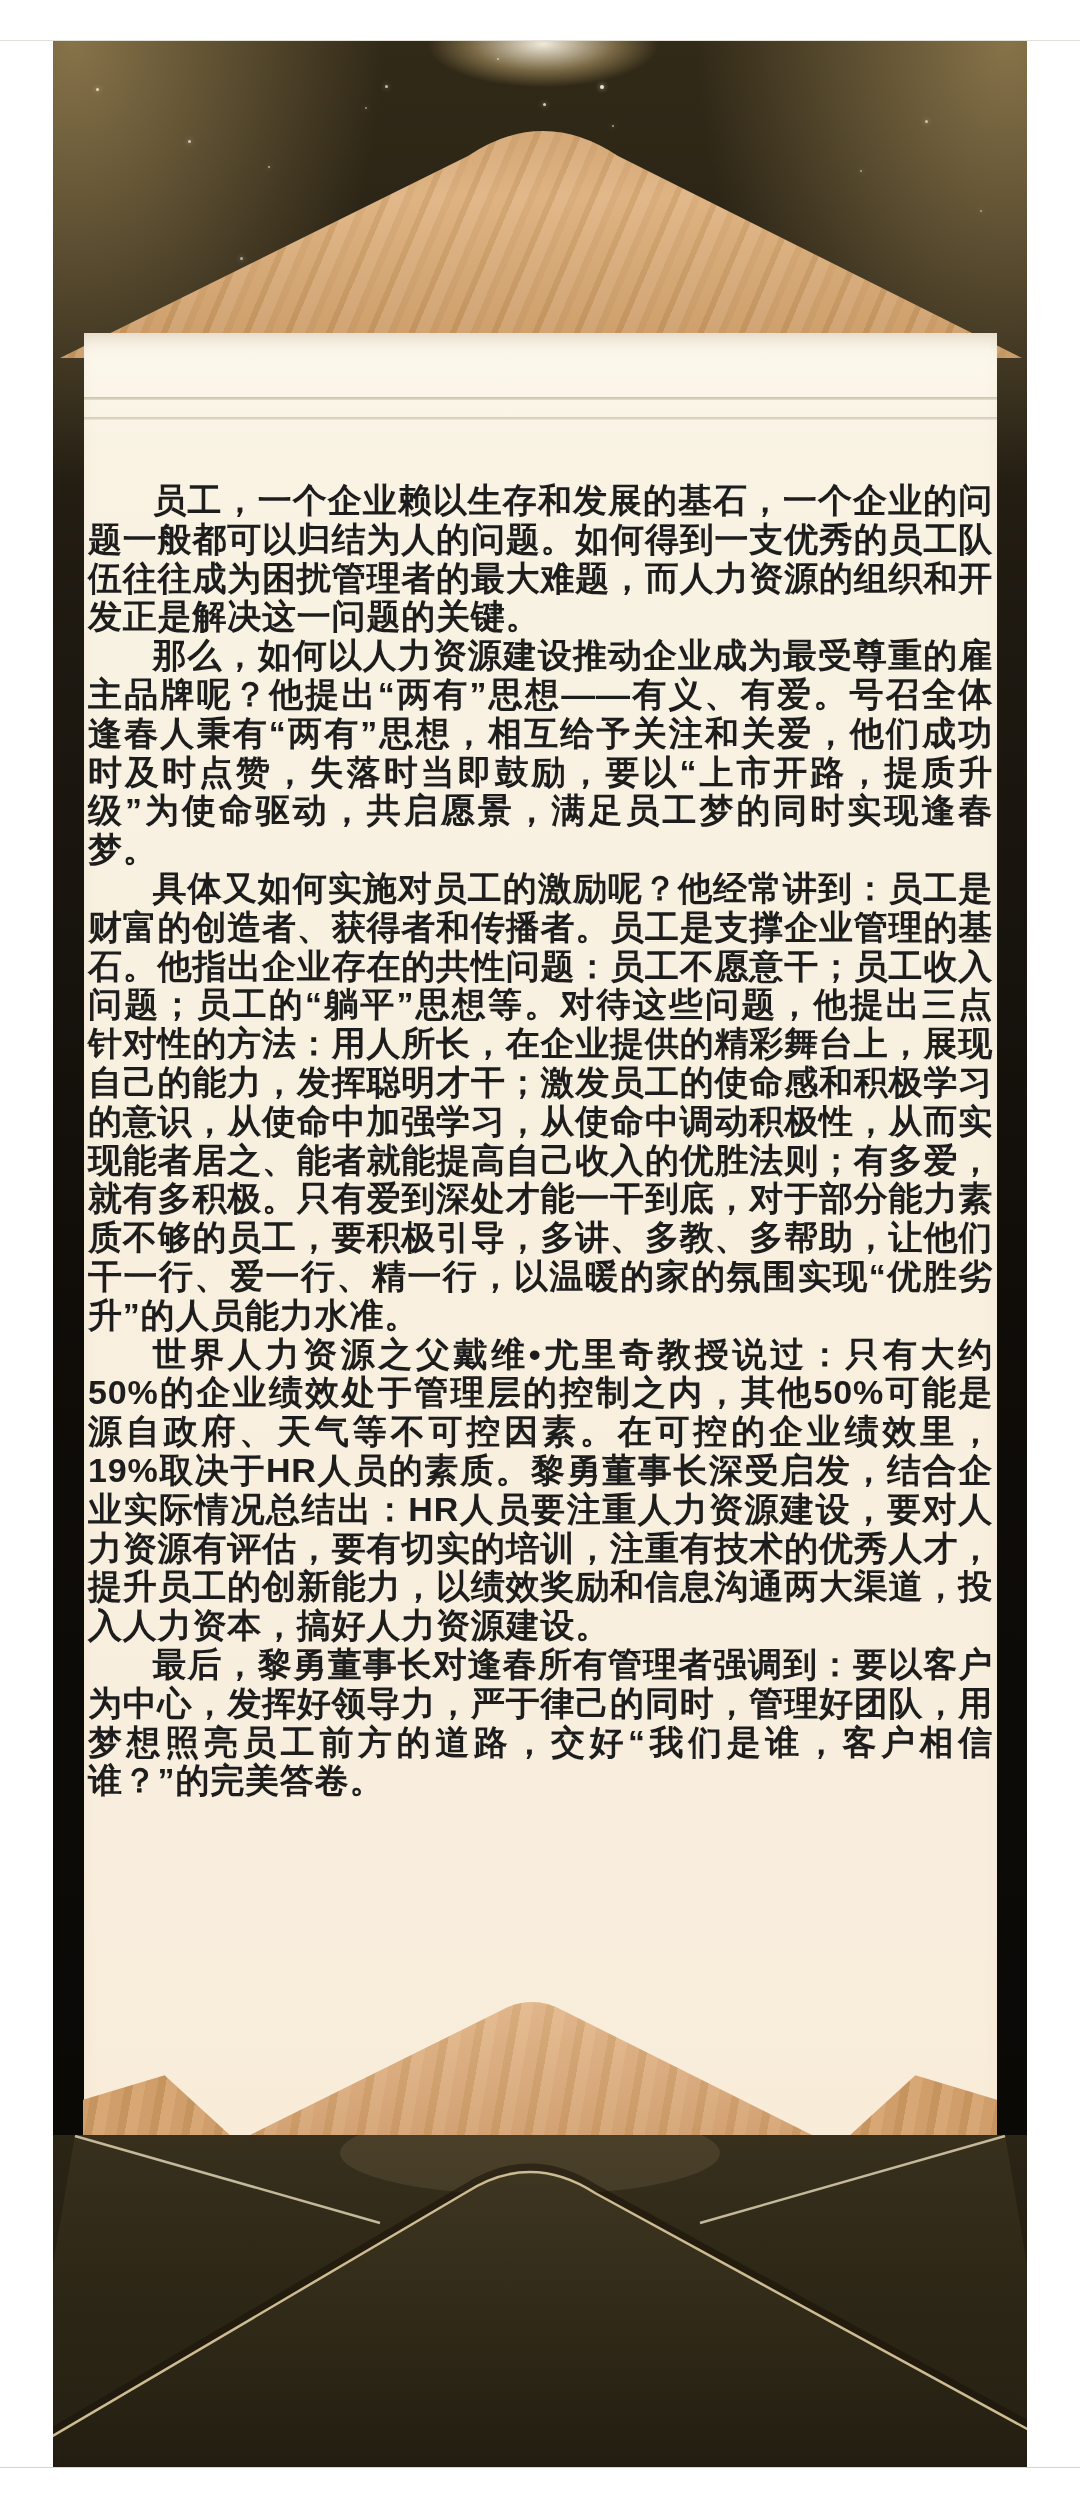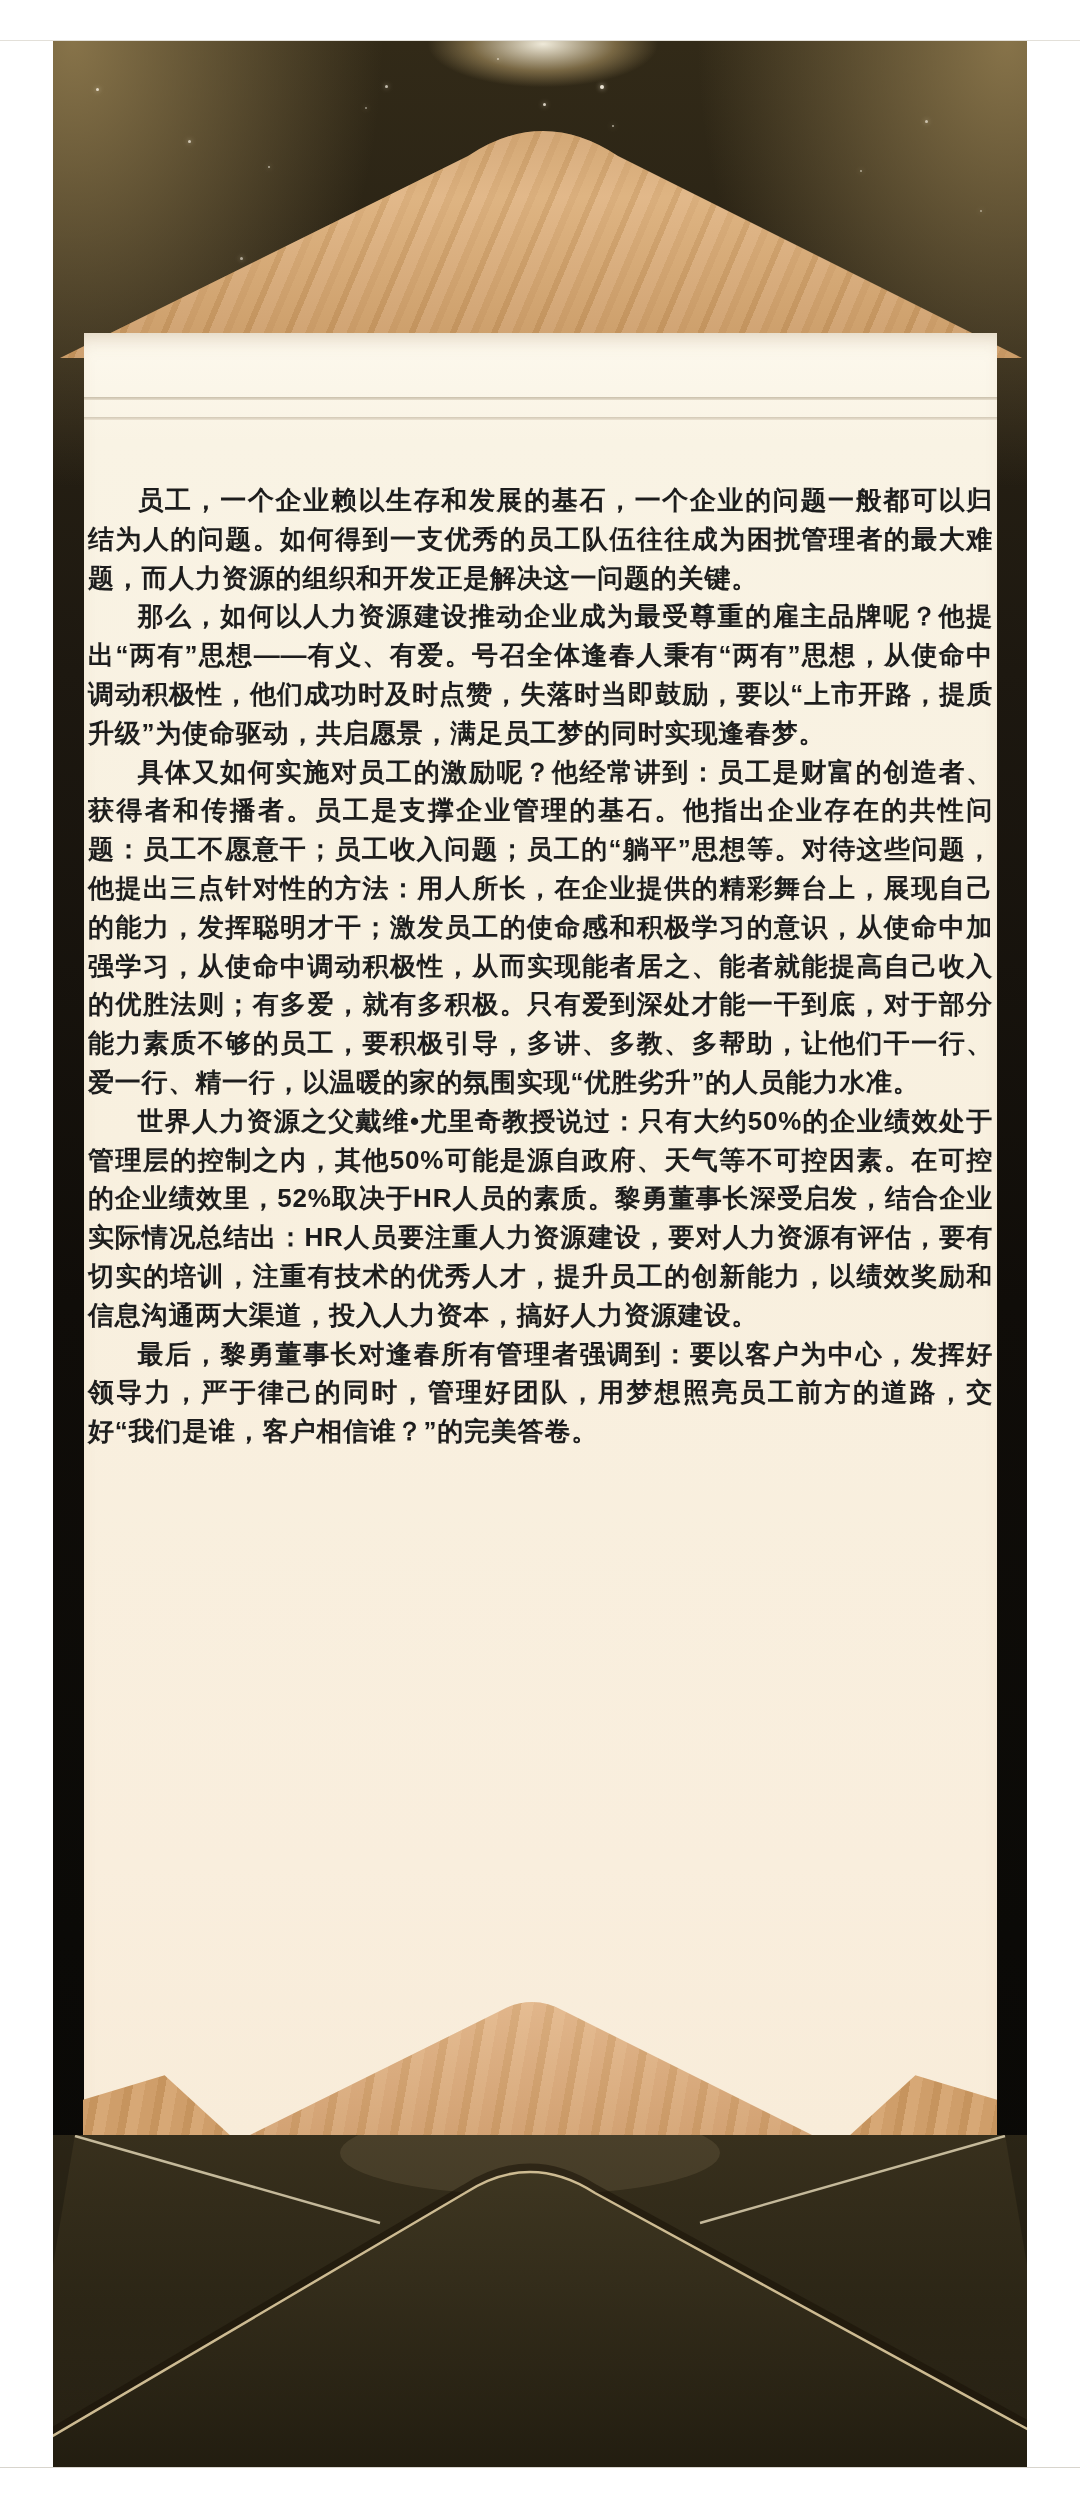"员工，一个企业赖以生存和发展的基石，一个企业的问题一般都可以归结为人的问题。如何" .letter-text { font-size: 26px -> 34px }
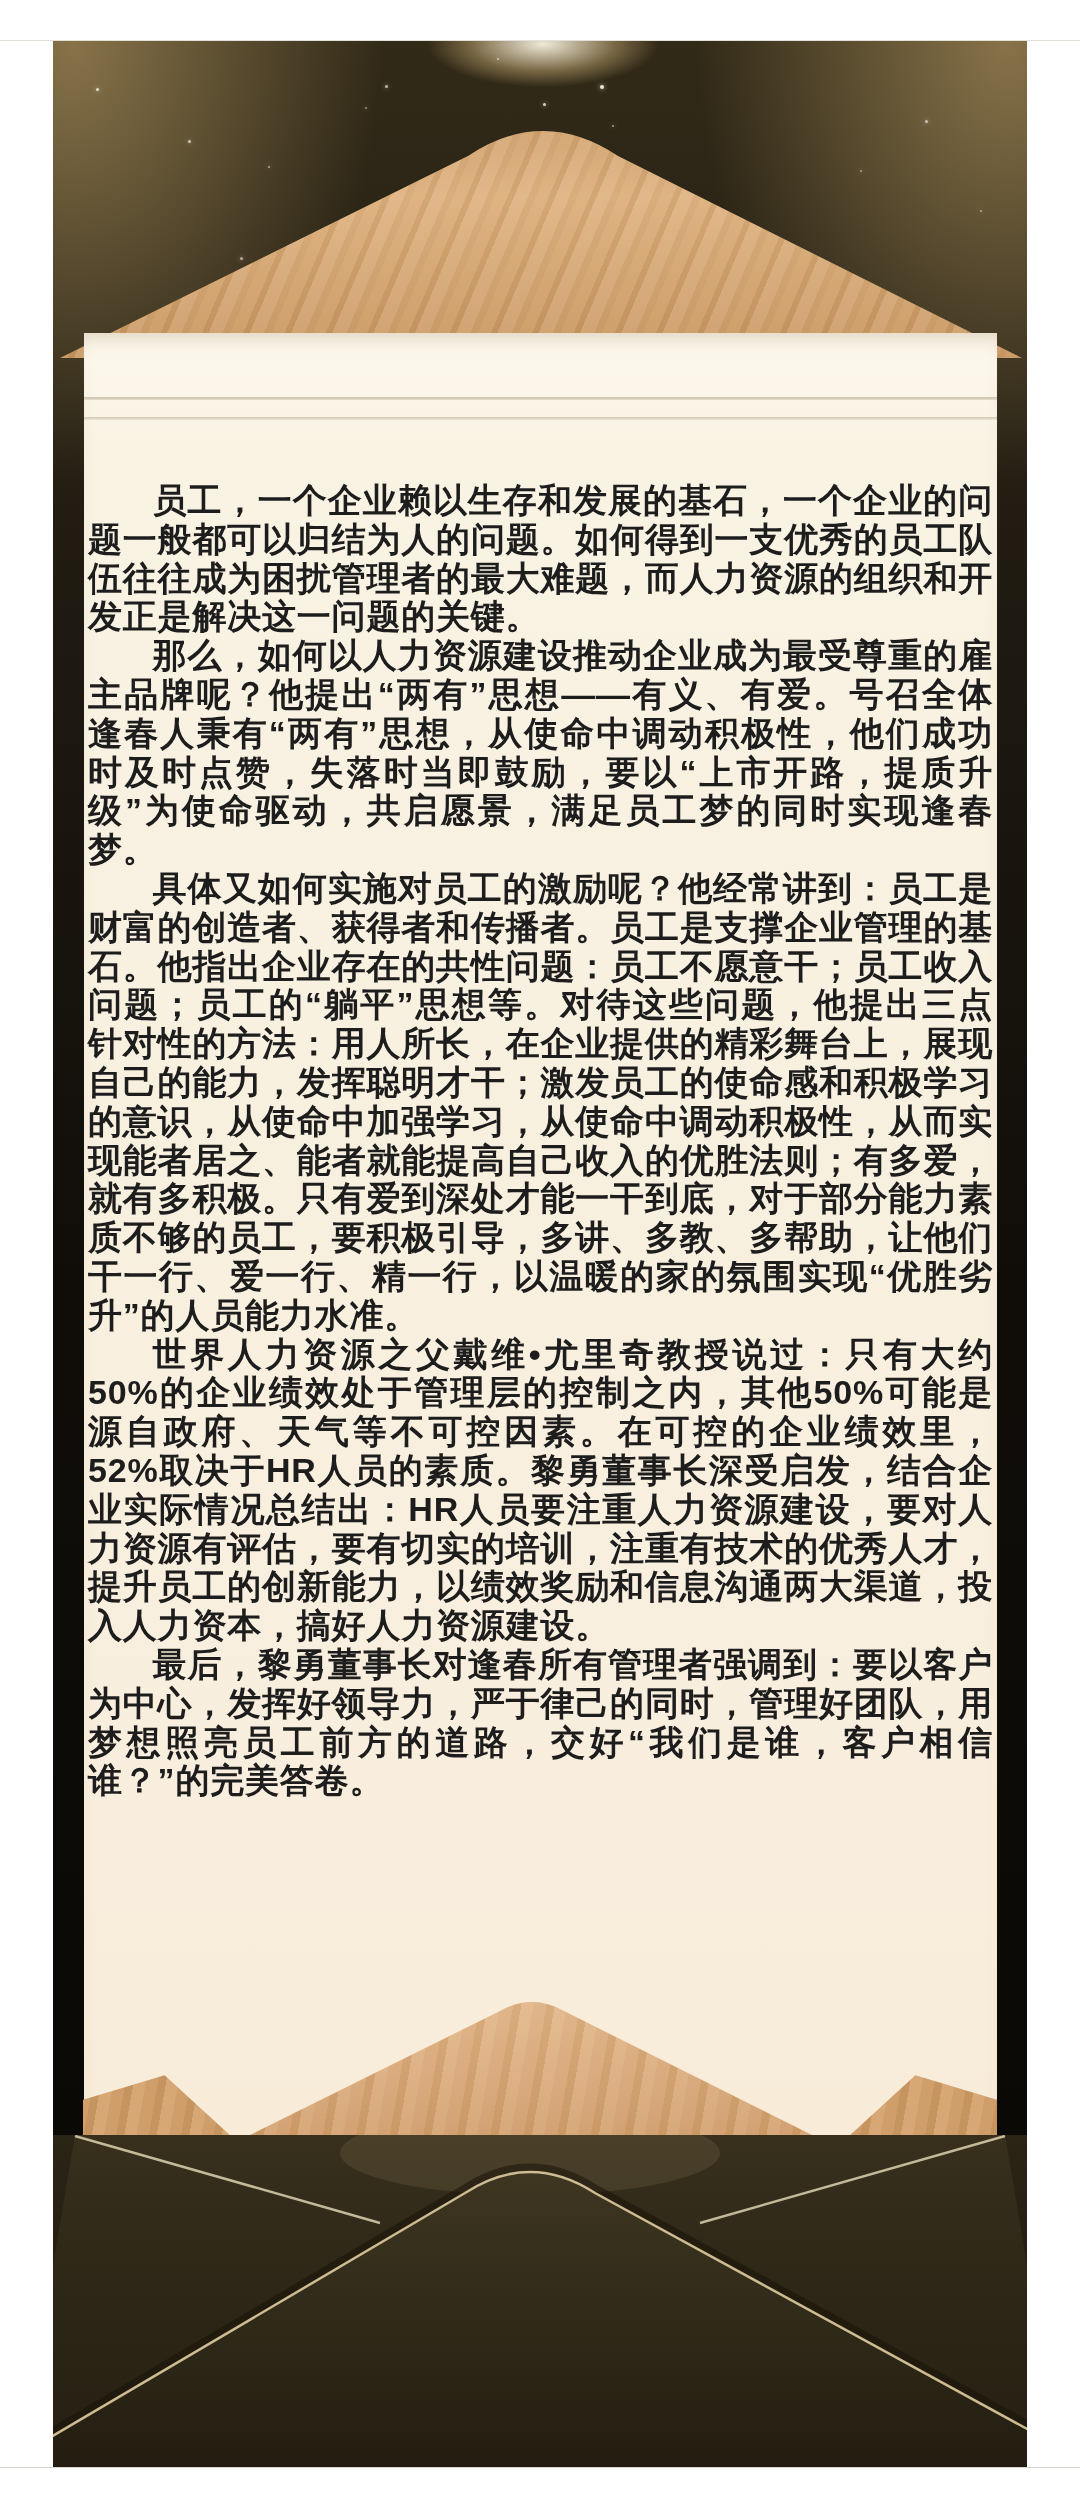"那么，如何以人力资源建设推动企业成为最受尊重的雇主品牌呢？他提出“两有”思想——" p.para { text: 从使命中调动积极性 -> 相互给予关注和关爱 }
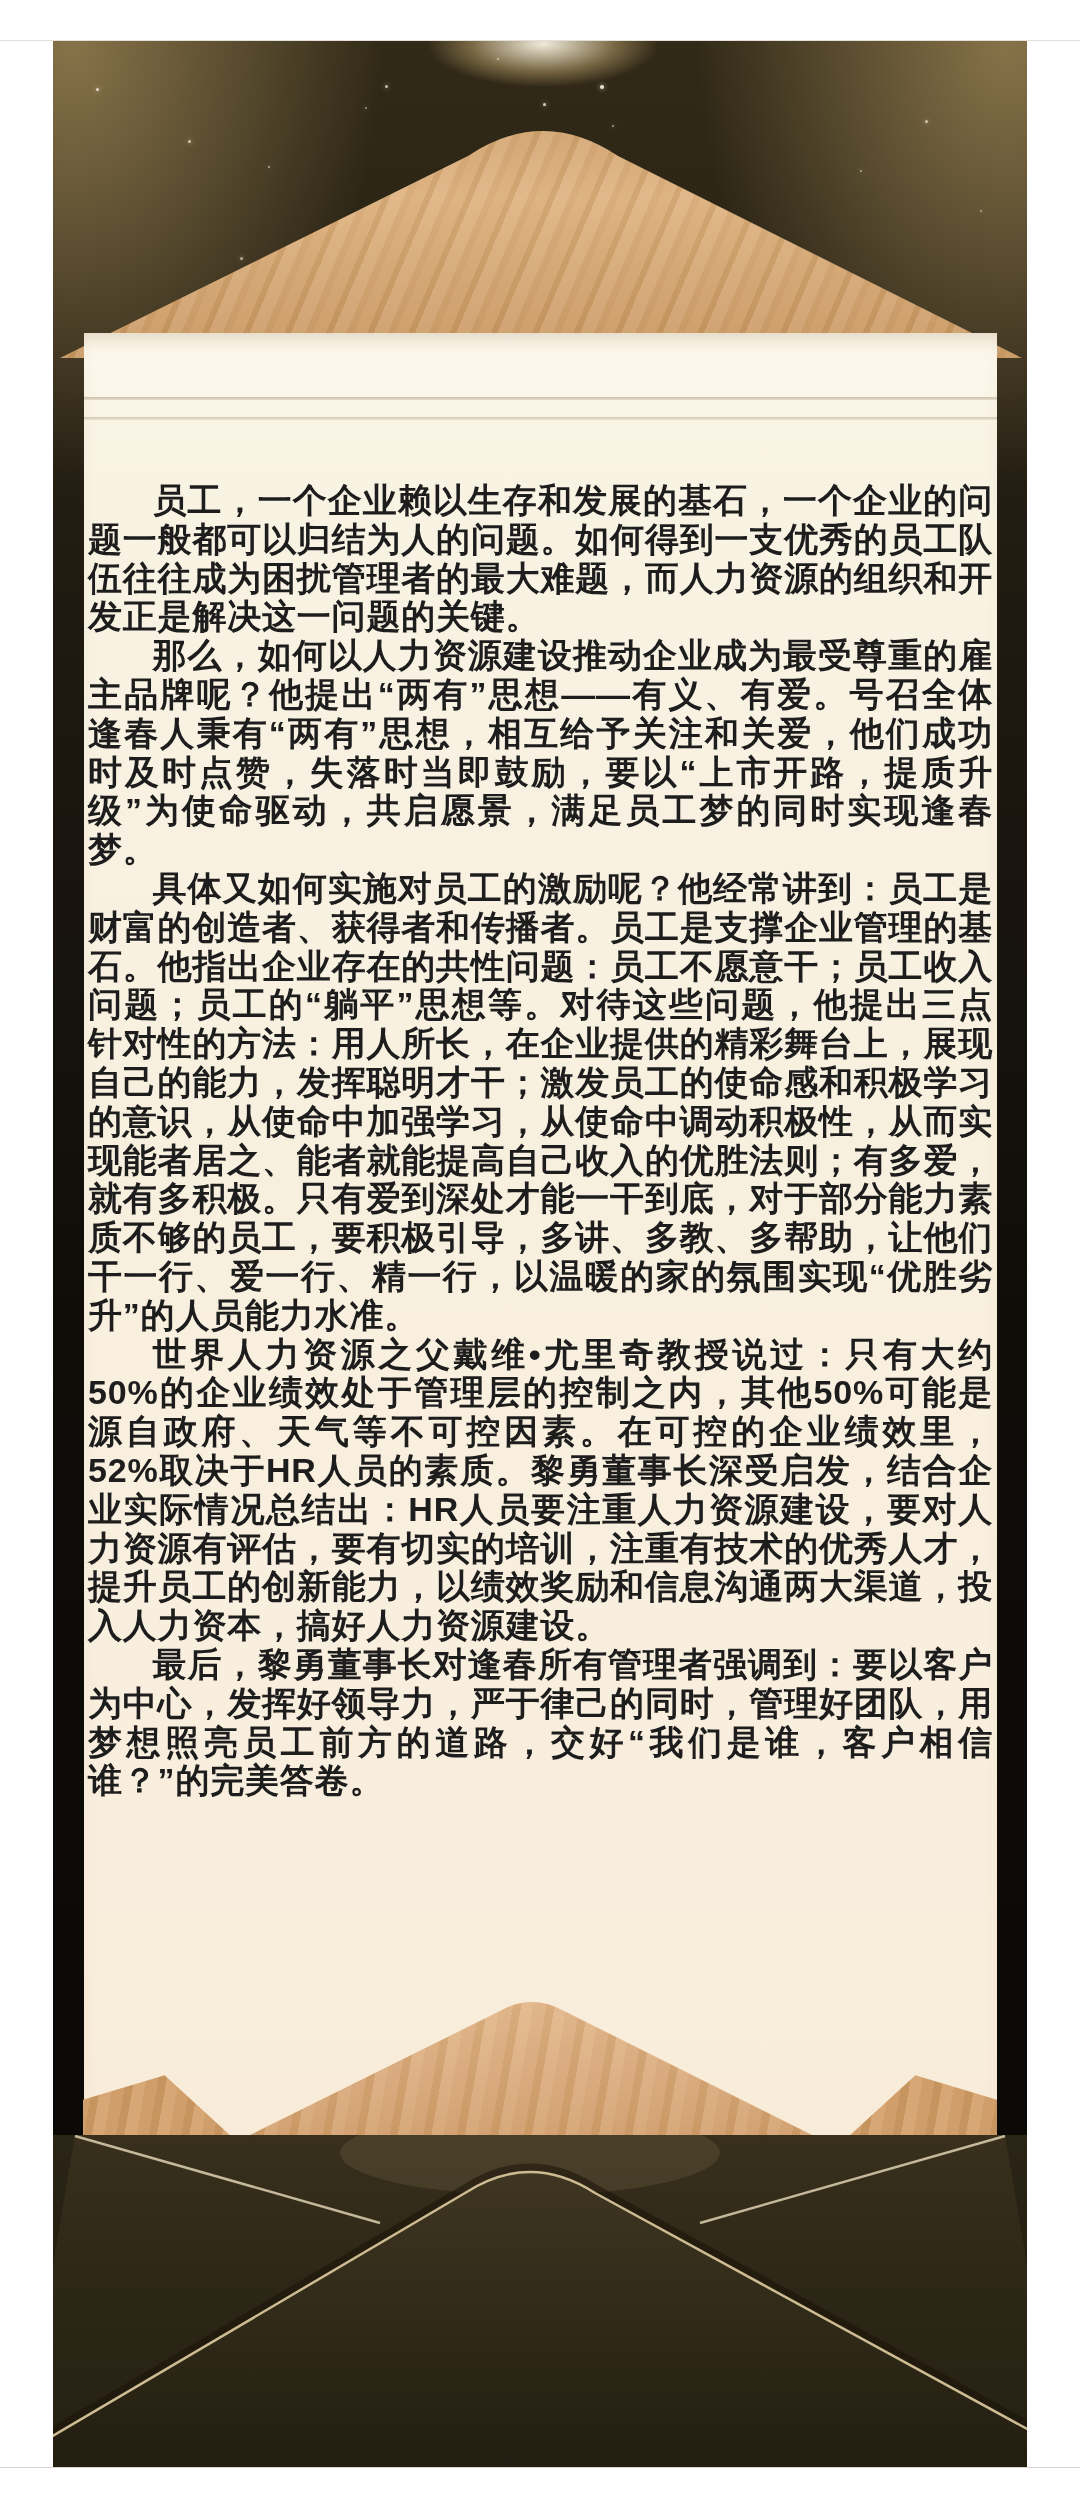"世界人力资源之父戴维•尤里奇教授说过：只有大约50%的企业绩效处于管理层的控制之" p.para { text: 52% -> 19% }
